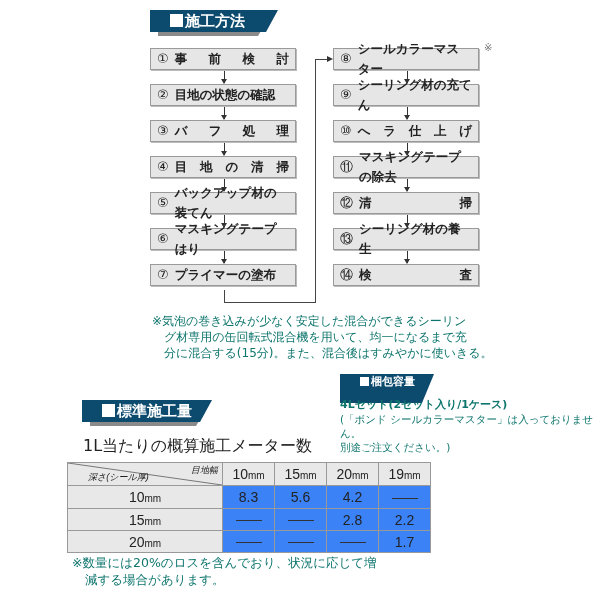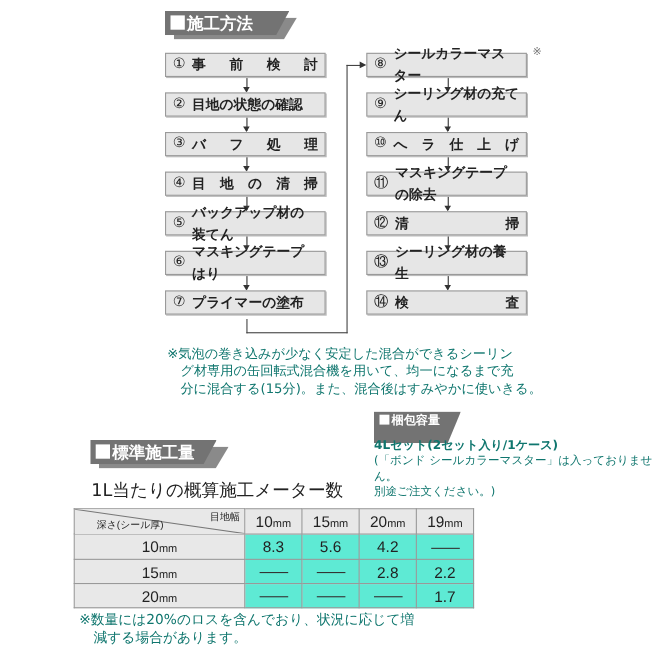"施工方法" .hdr .main { background: #737373 -> #0c4a6e; padding-left: 5px -> 20px }
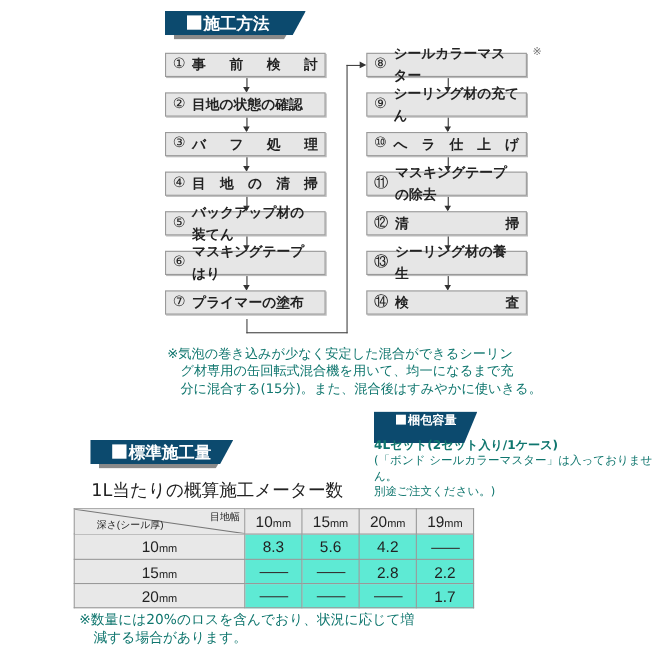"目地幅" .table .corner { font-style: none -> italic }
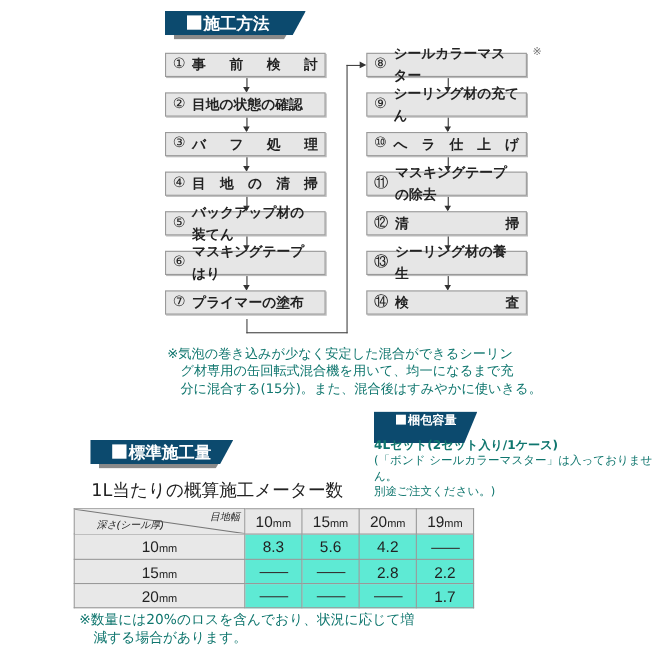"8.3" .table .v { background: #5eead4 -> #3b82f6 }
